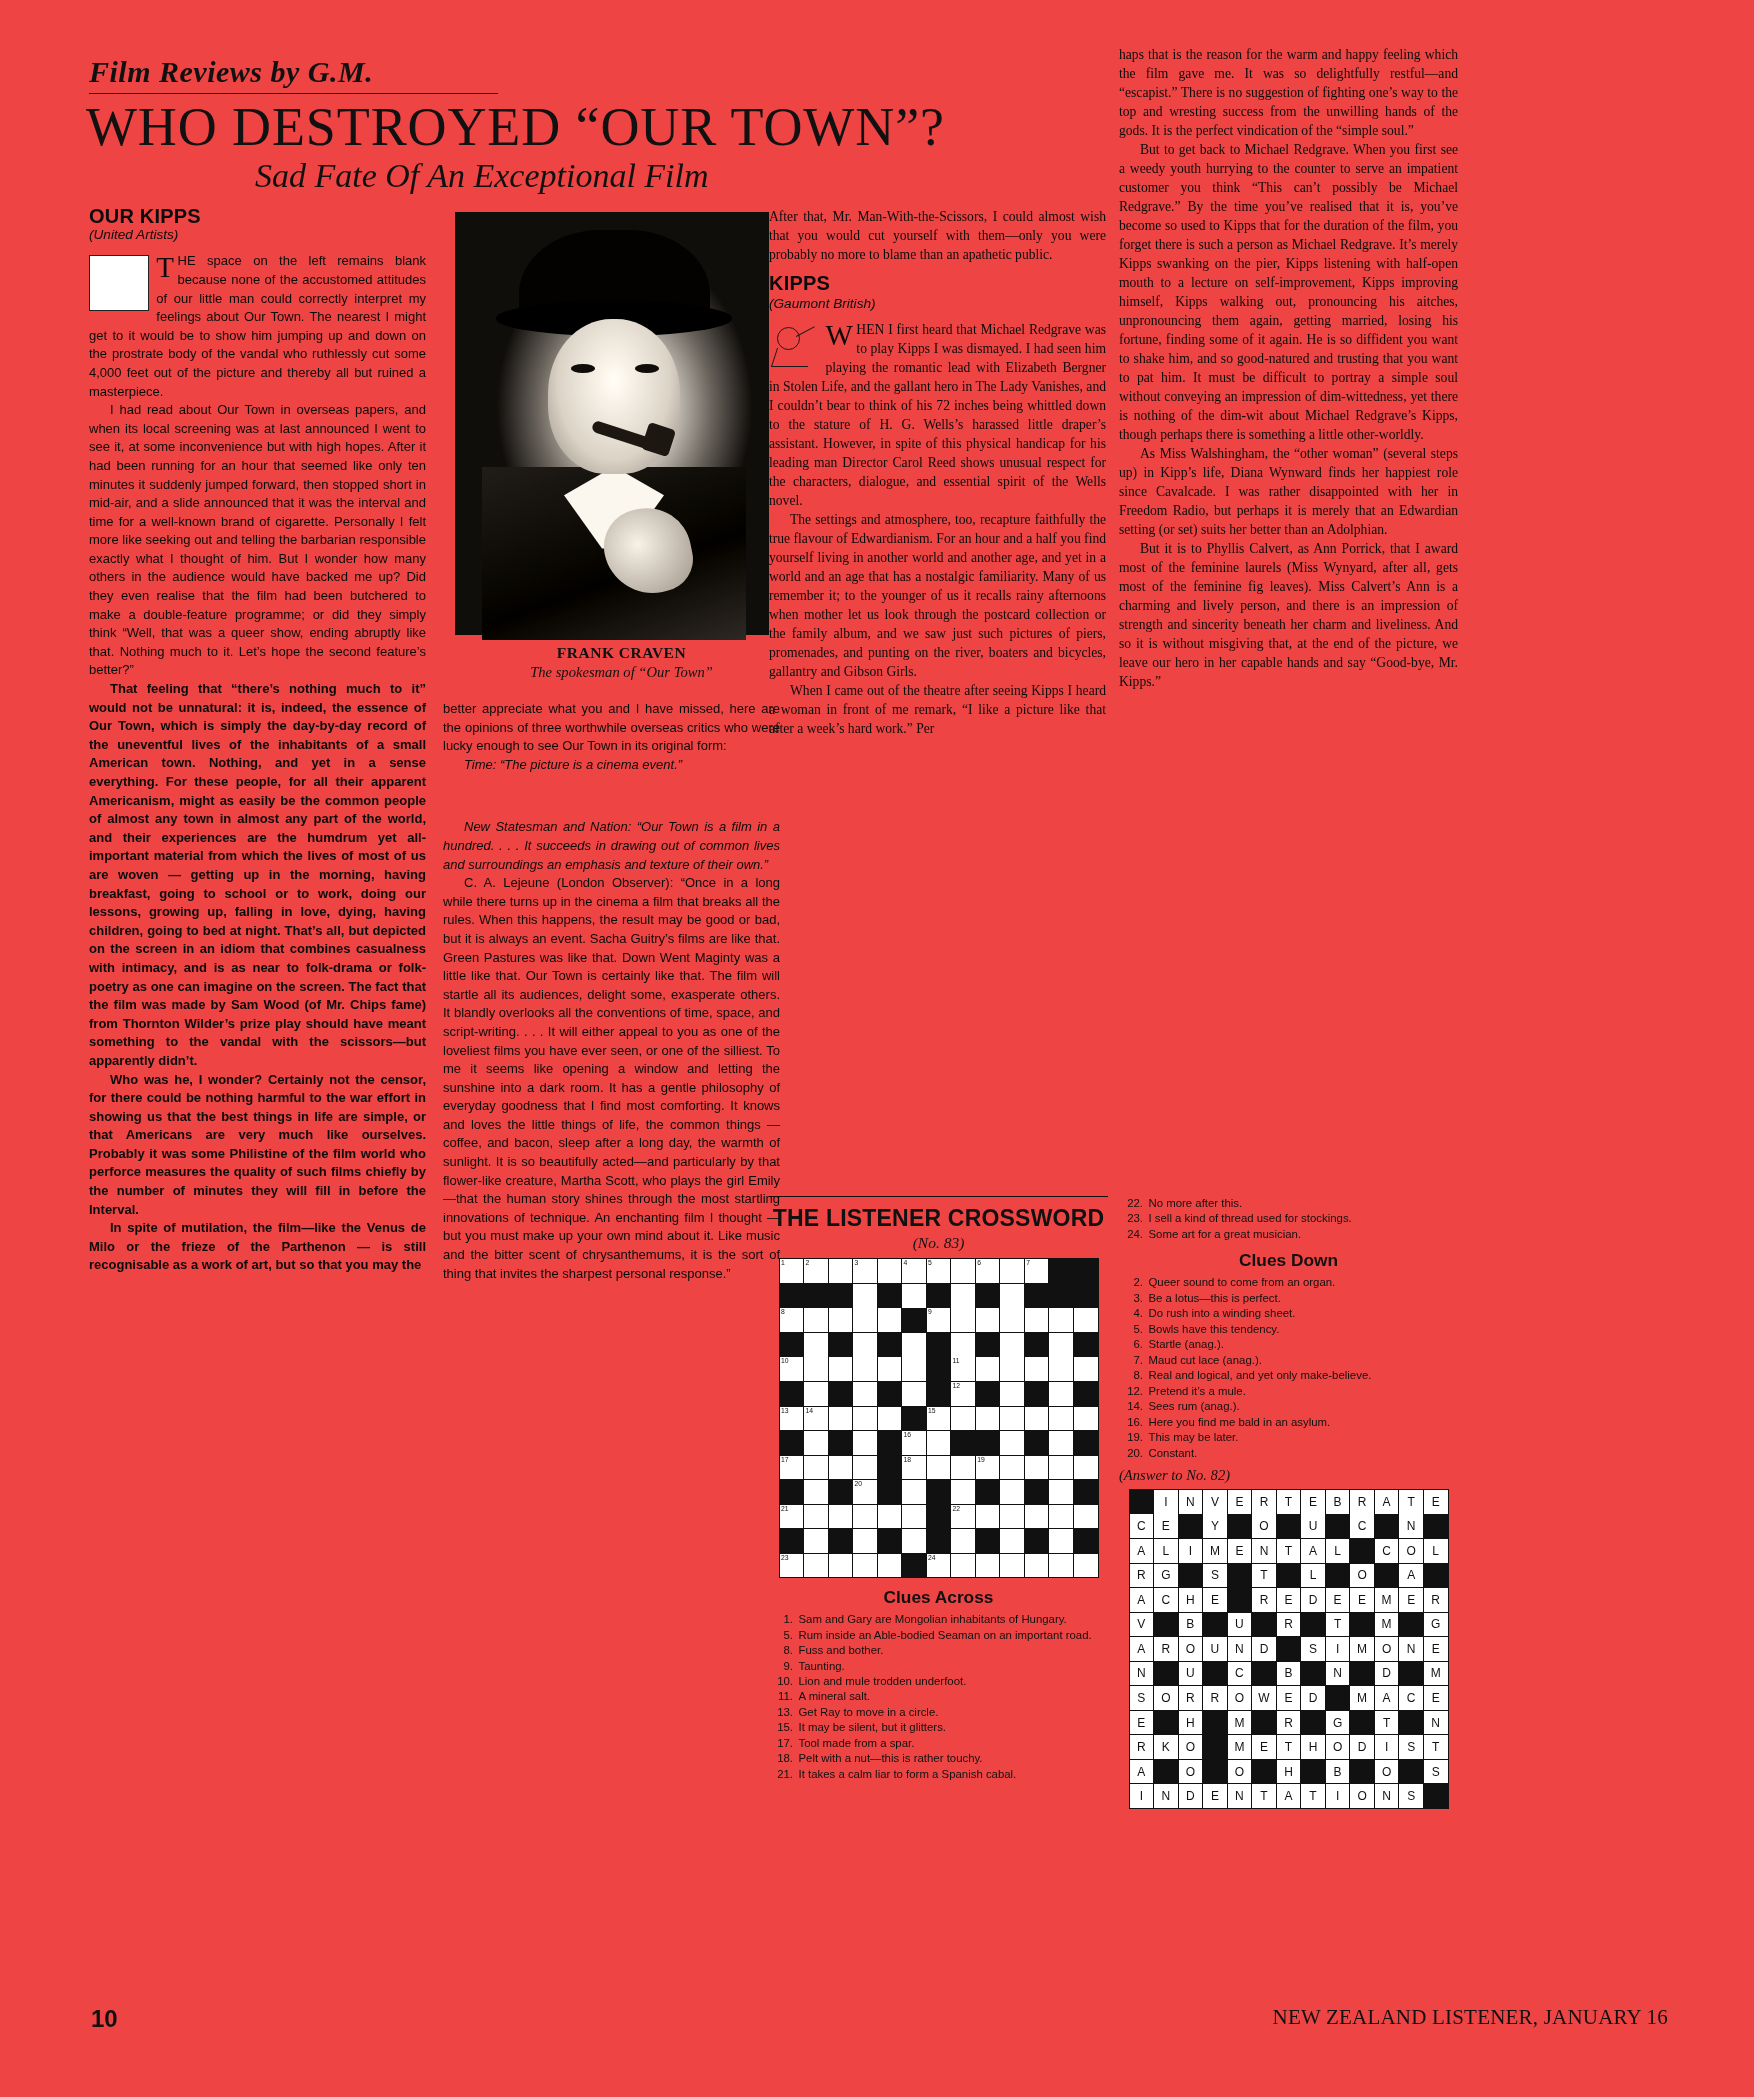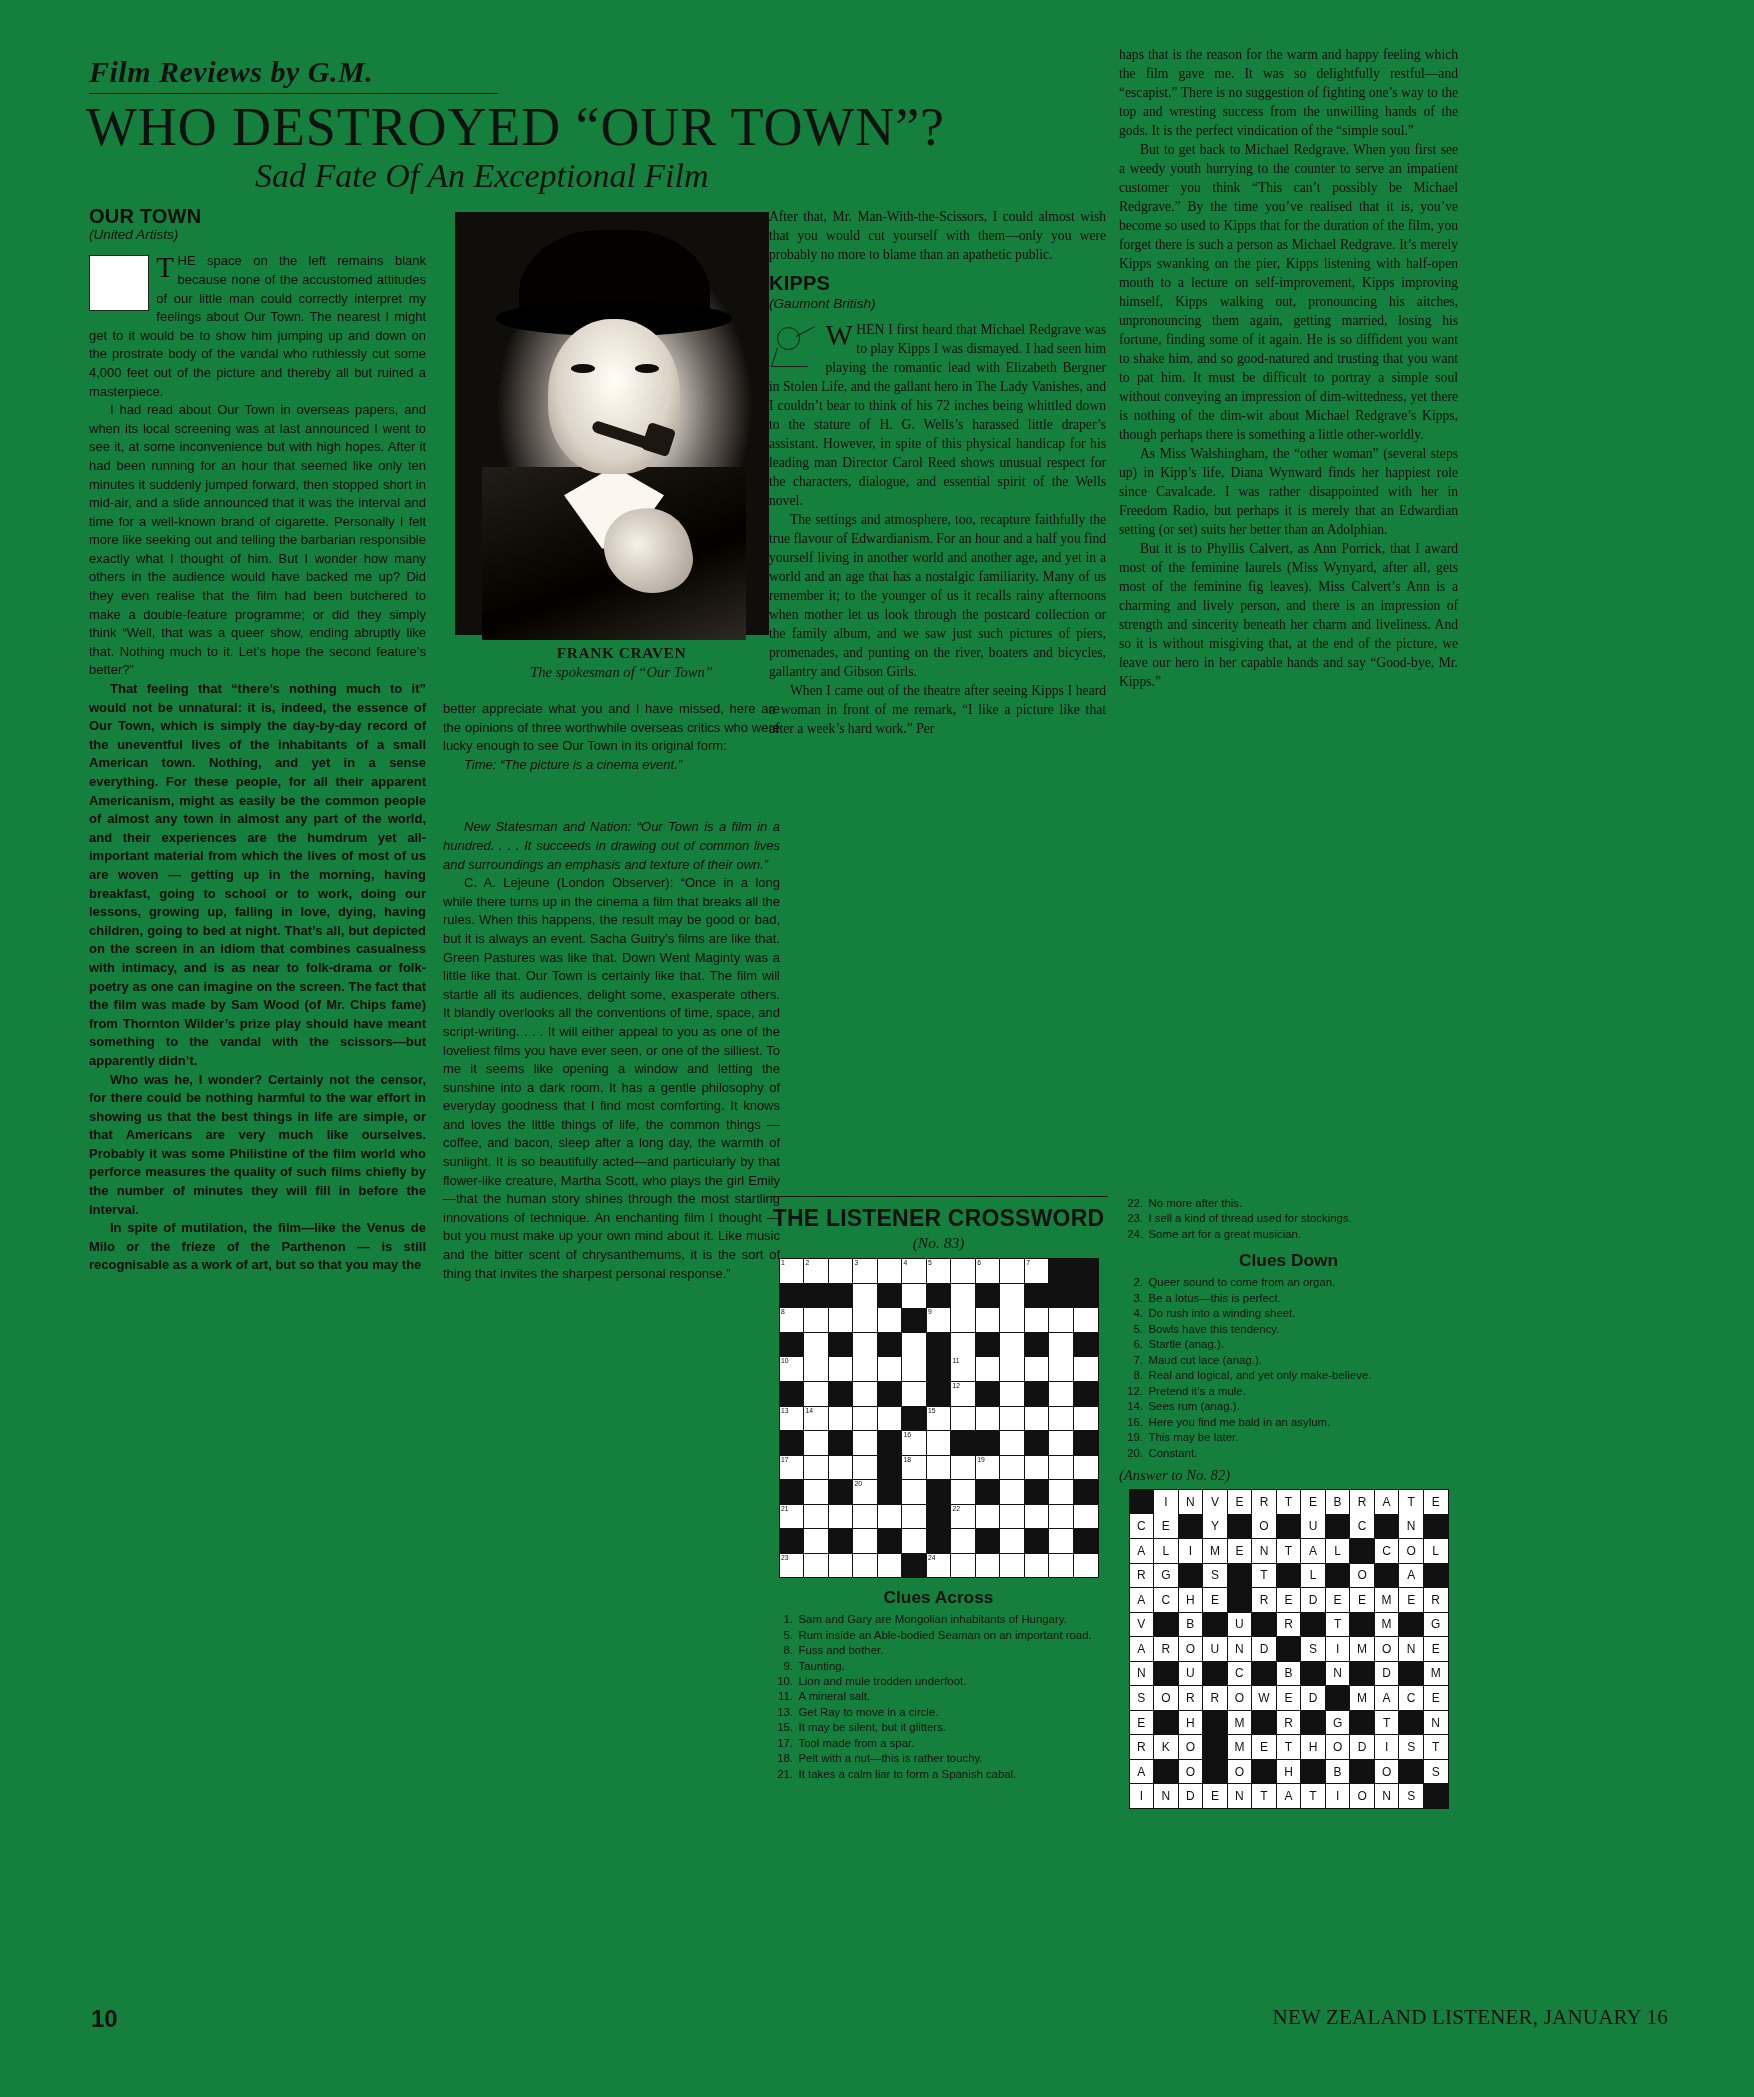"Film Reviews by G.M." .page { background: #15803d -> #ef4444 }
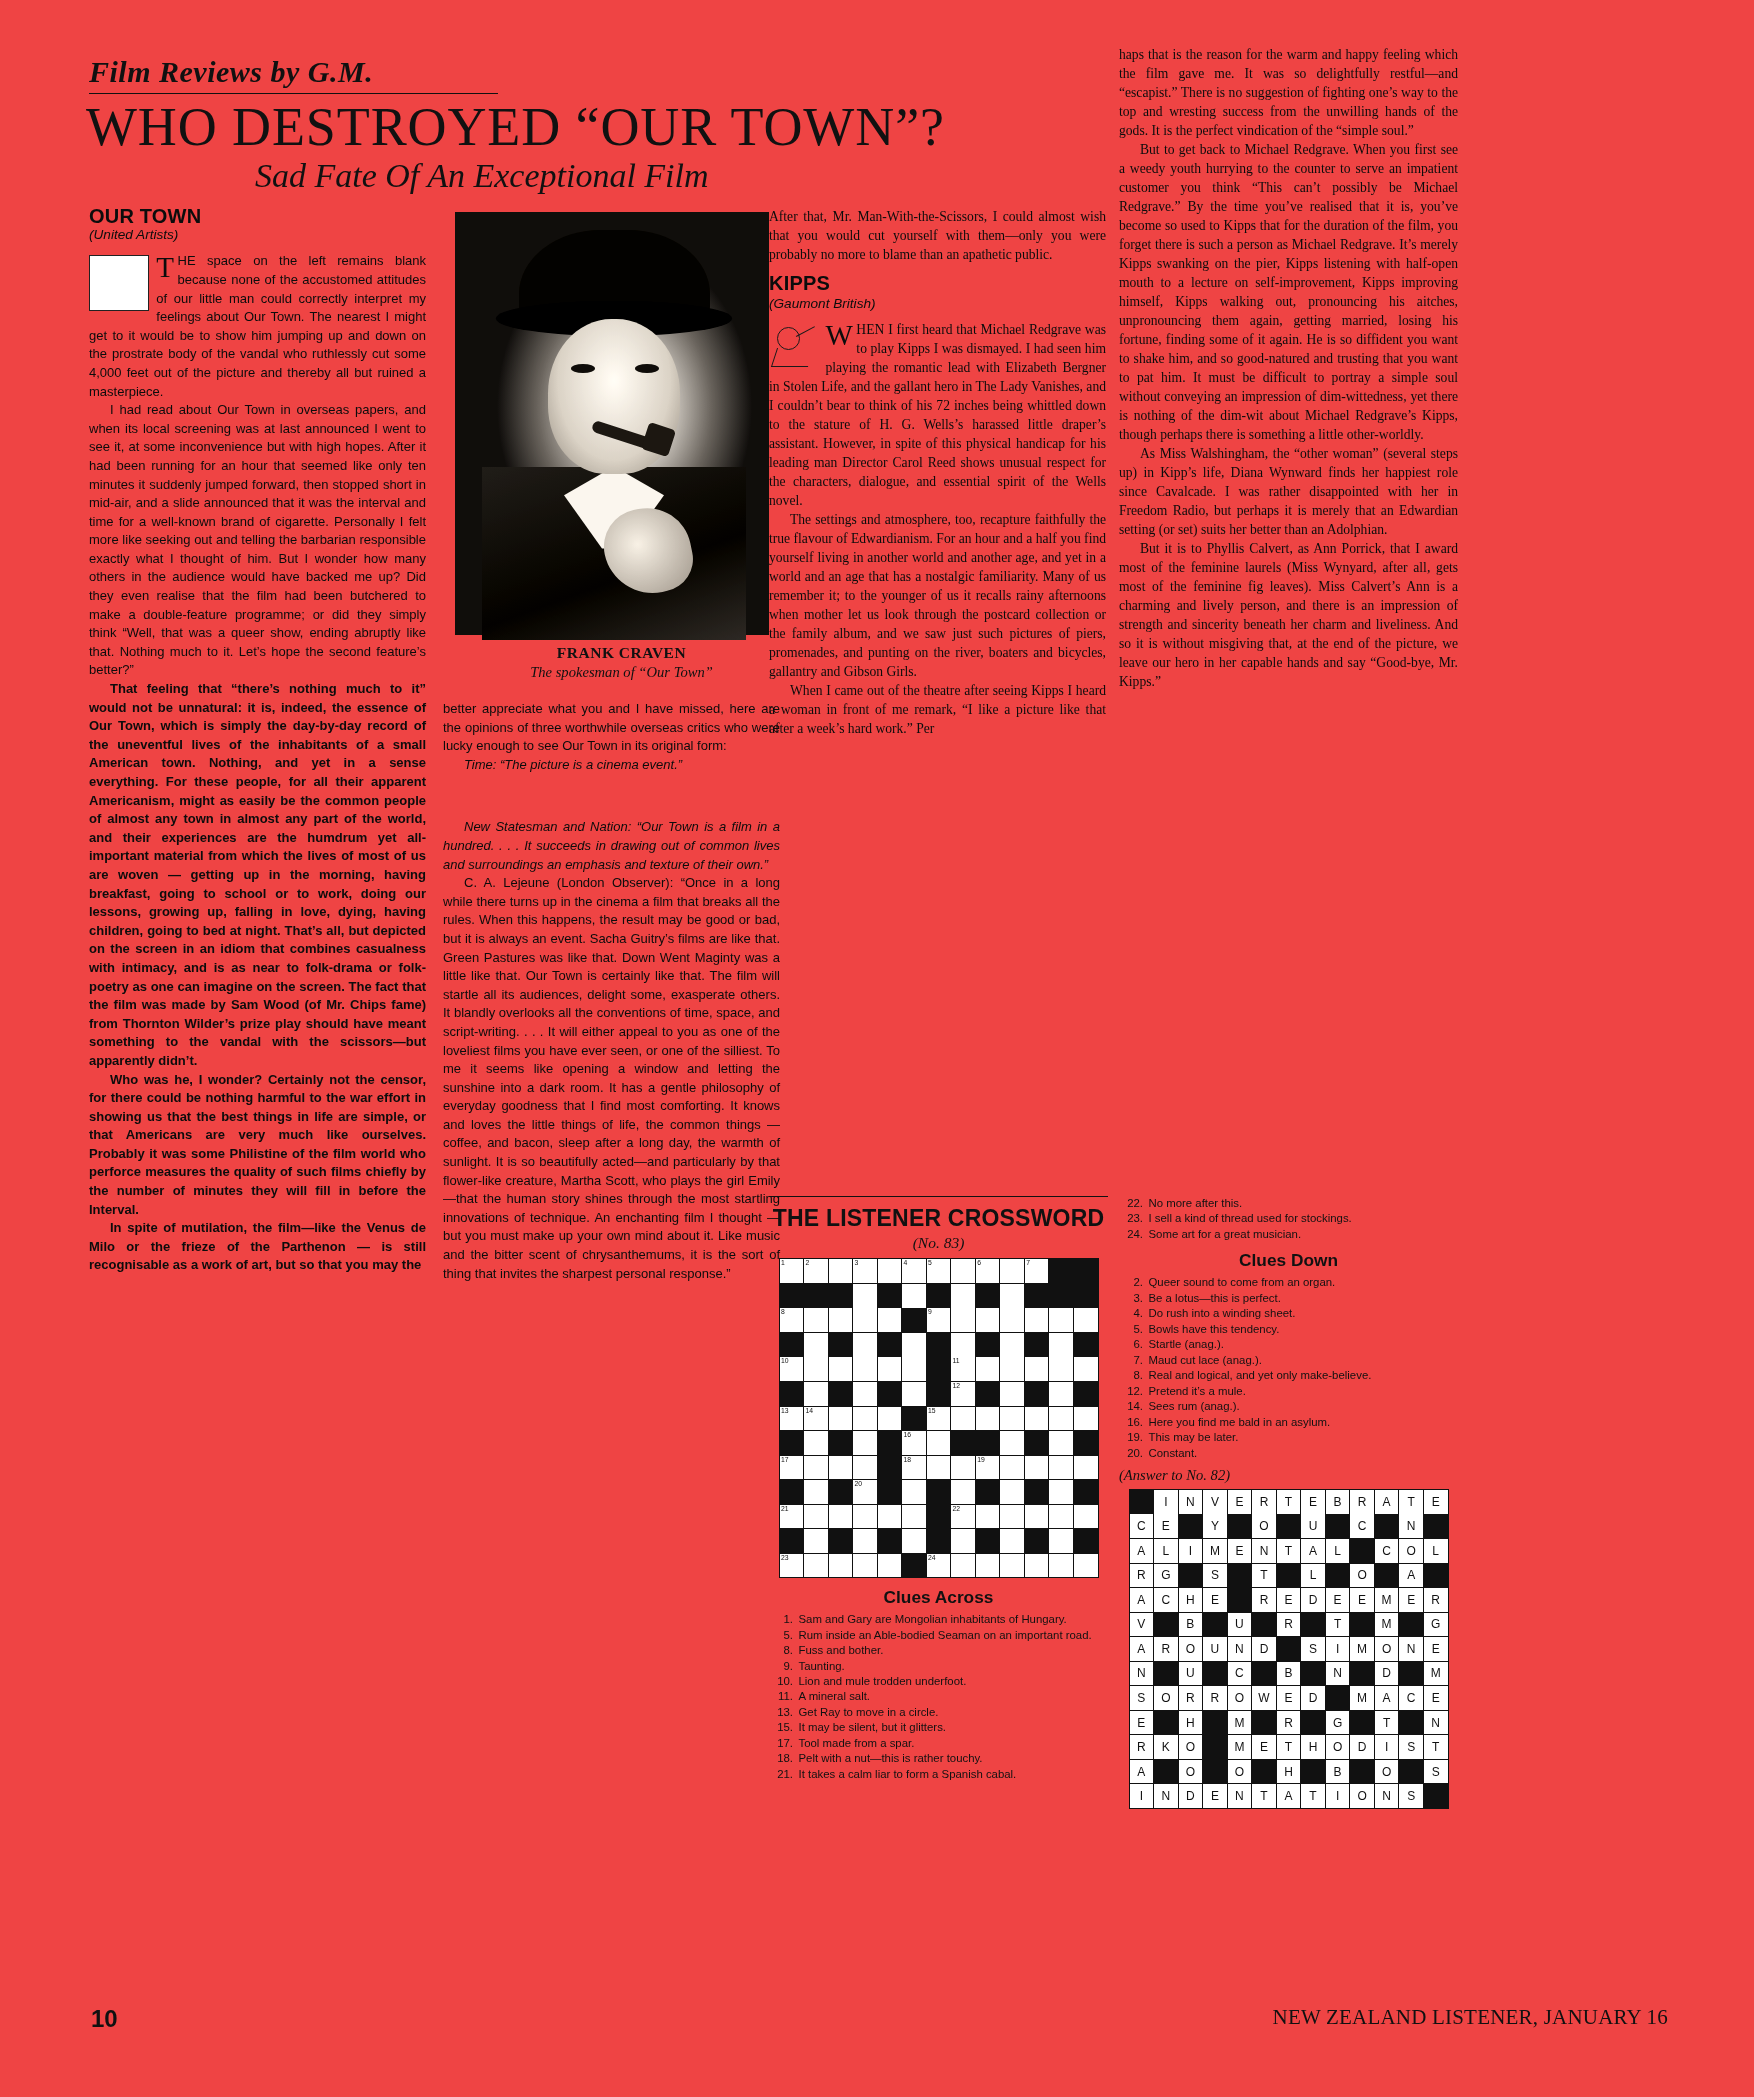"OUR TOWN" div.sec-title { text: TOWN -> KIPPS }
